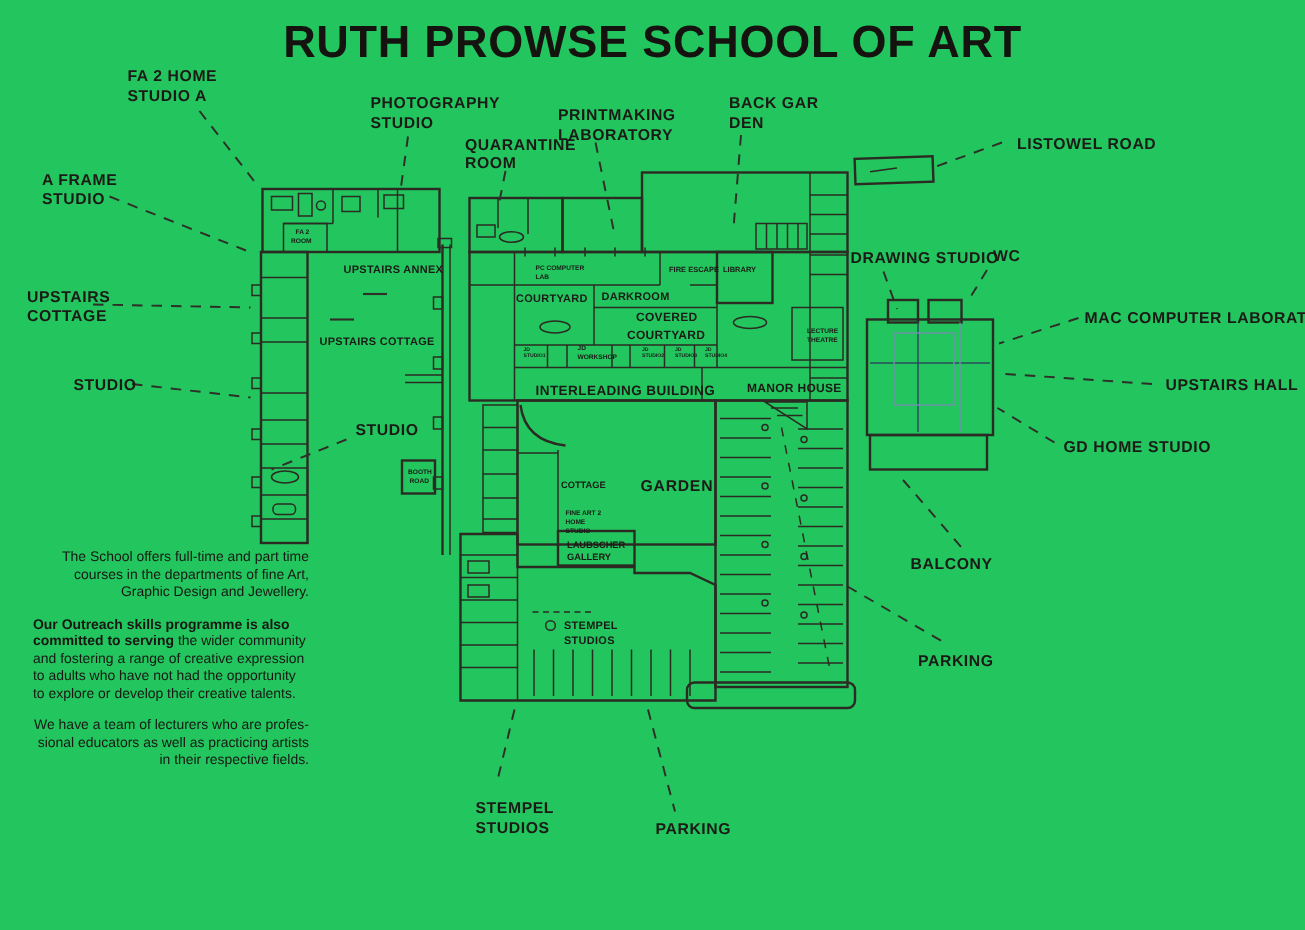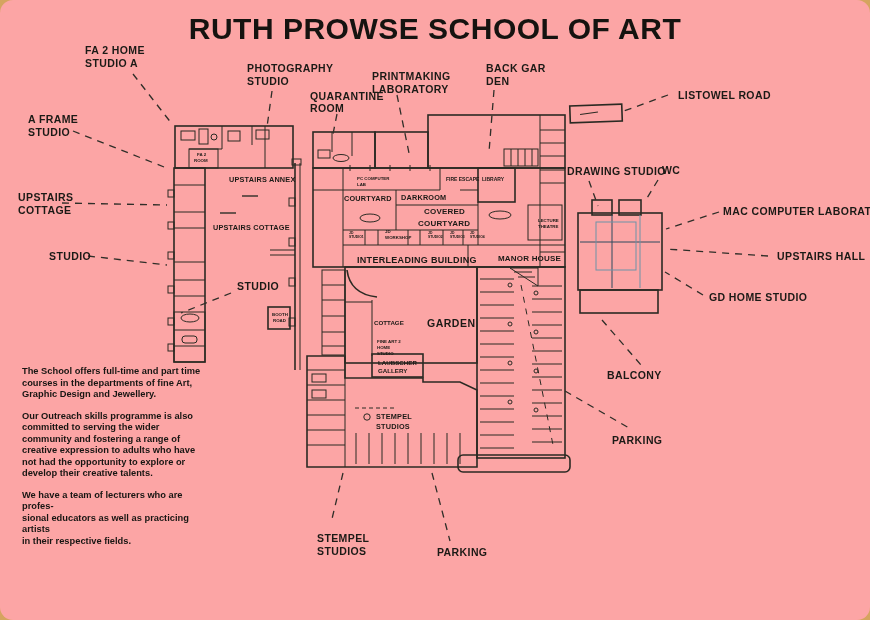"RUTH PROWSE SCHOOL OF ART" .stage { background: #fca5a5 -> #22c55e; border-radius: 13px -> none }
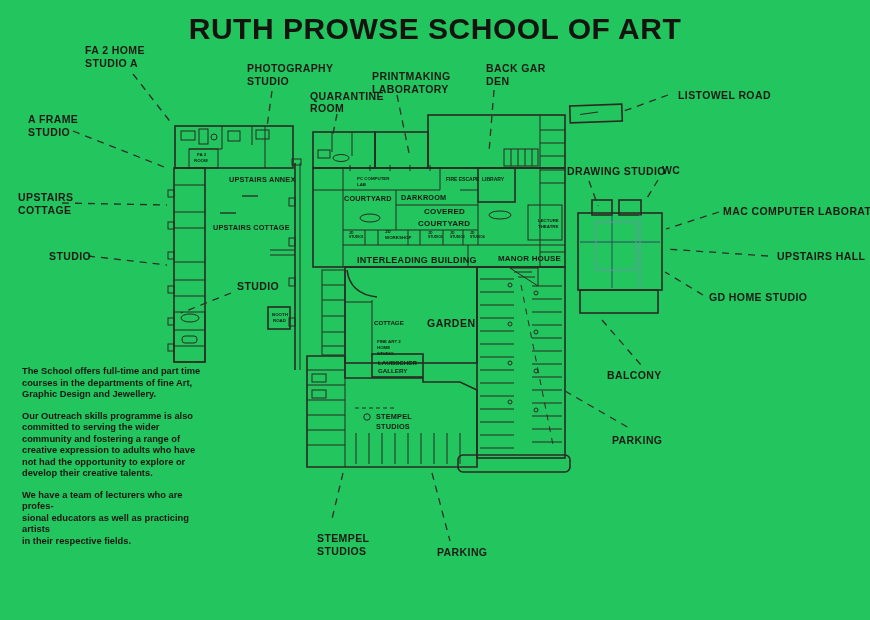"The School offers full-time and" .r { font-weight: 700 -> 400; text-align: none -> right }
